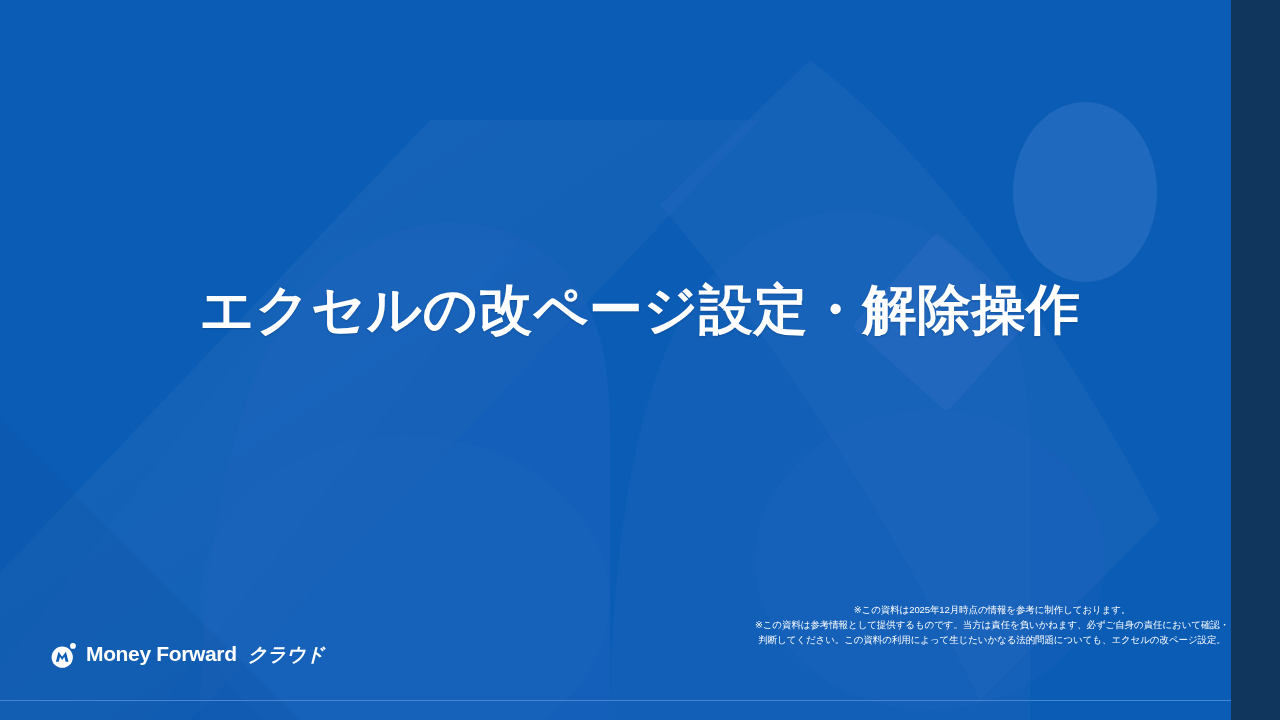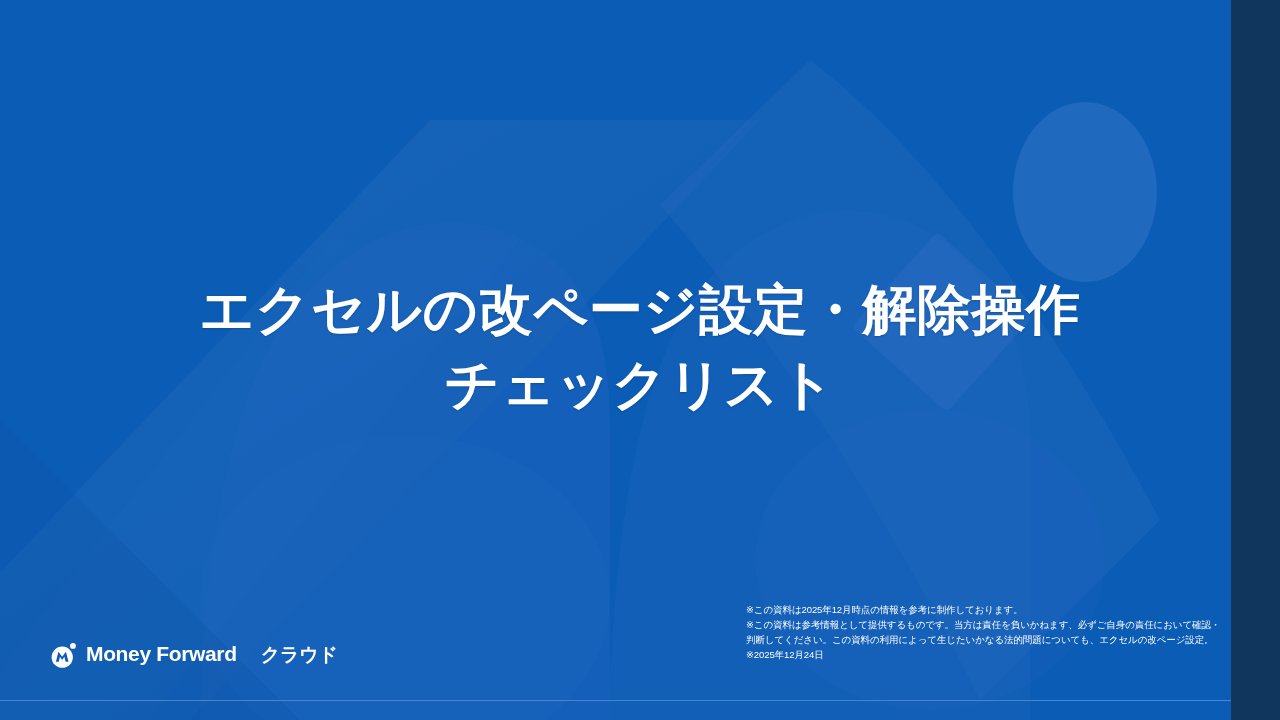"チェックリスト" span.title-line { html: <span>チェックリスト</span> -> none }
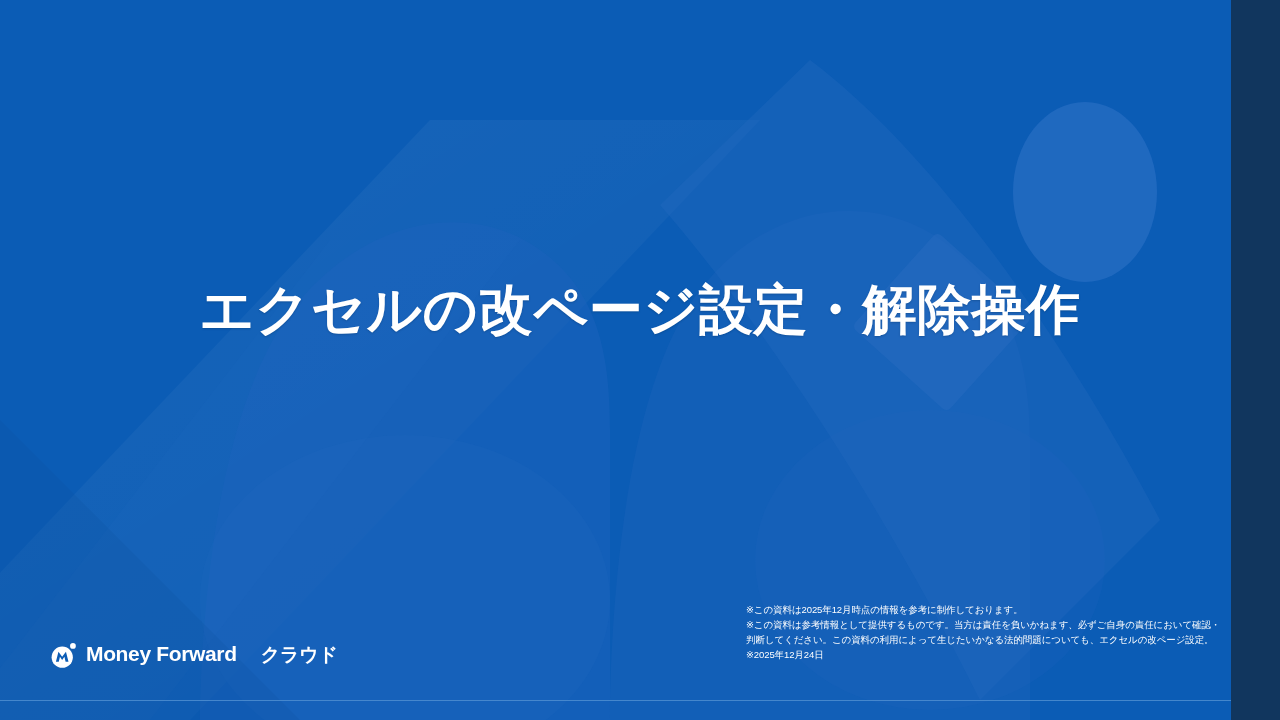"※この資料は2025年12月時点の情報を参考に制作しております。" #disclaimer p { text-align: none -> center }
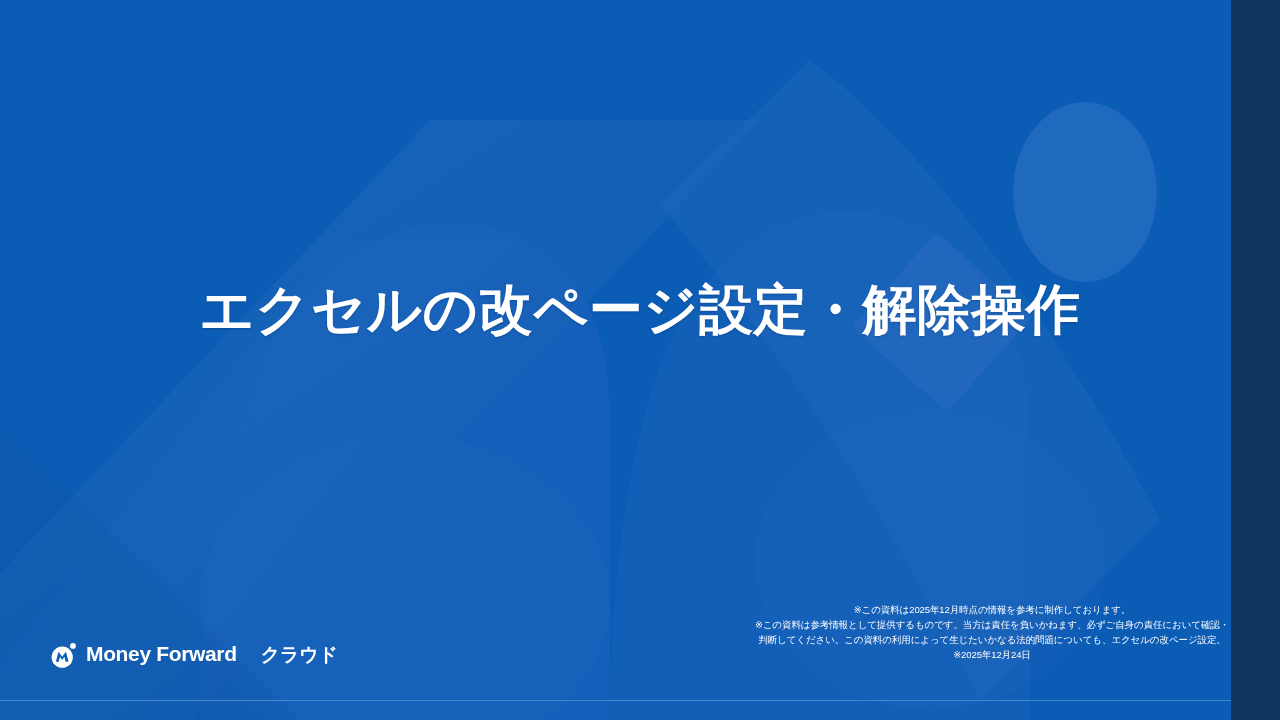"Money Forward" #logo-wordmark { gap: 24px -> 11px }
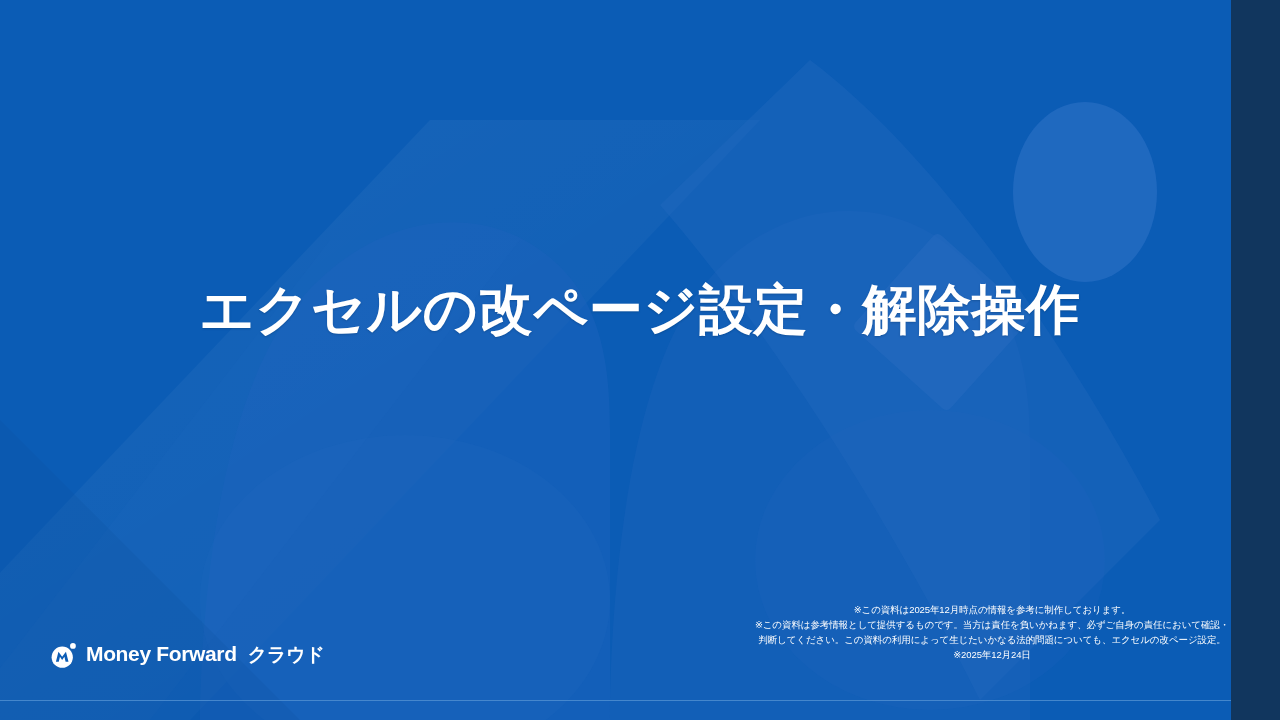"クラウド" #logo-suffix { font-style: none -> italic }
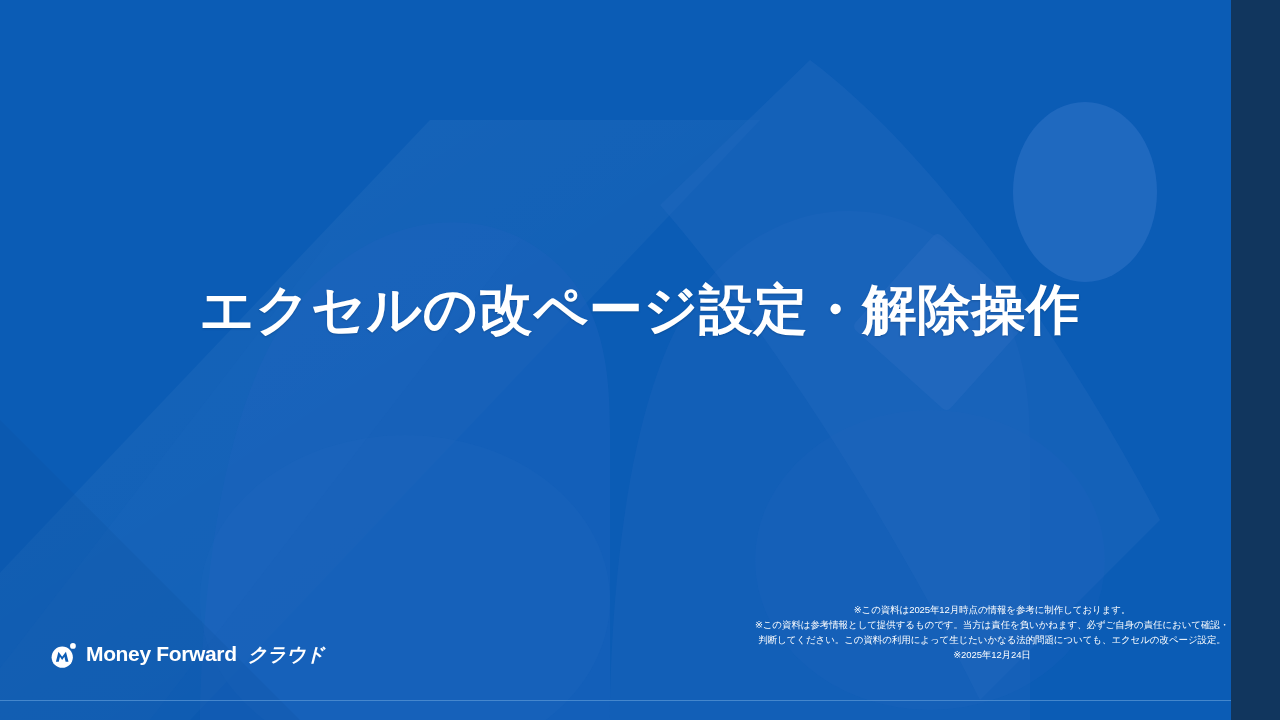"※2025年12月24日" p { html: <p>※2025年12月24日</p> -> none }
